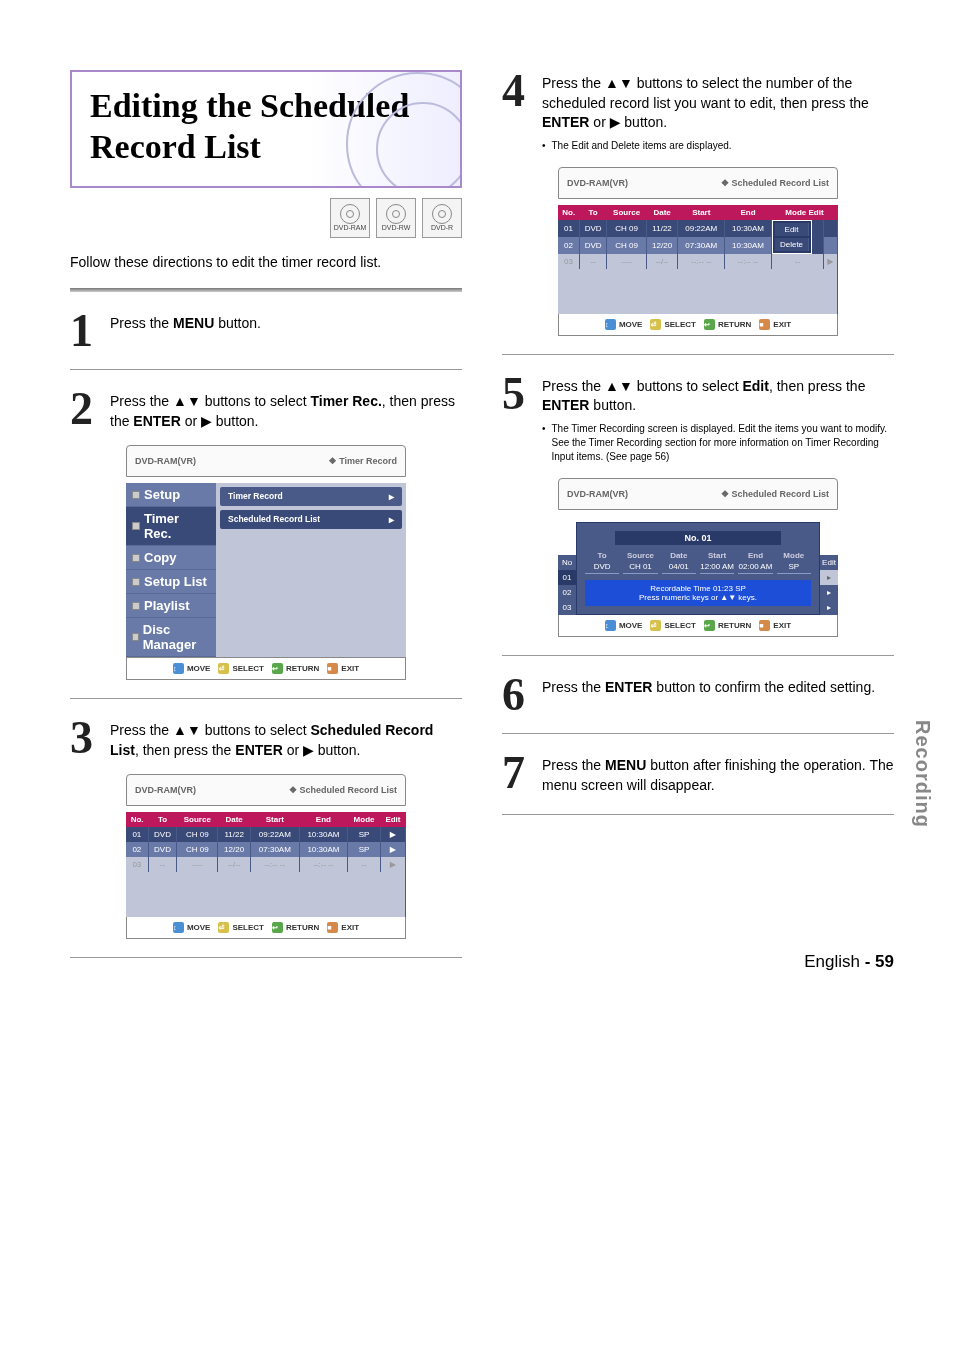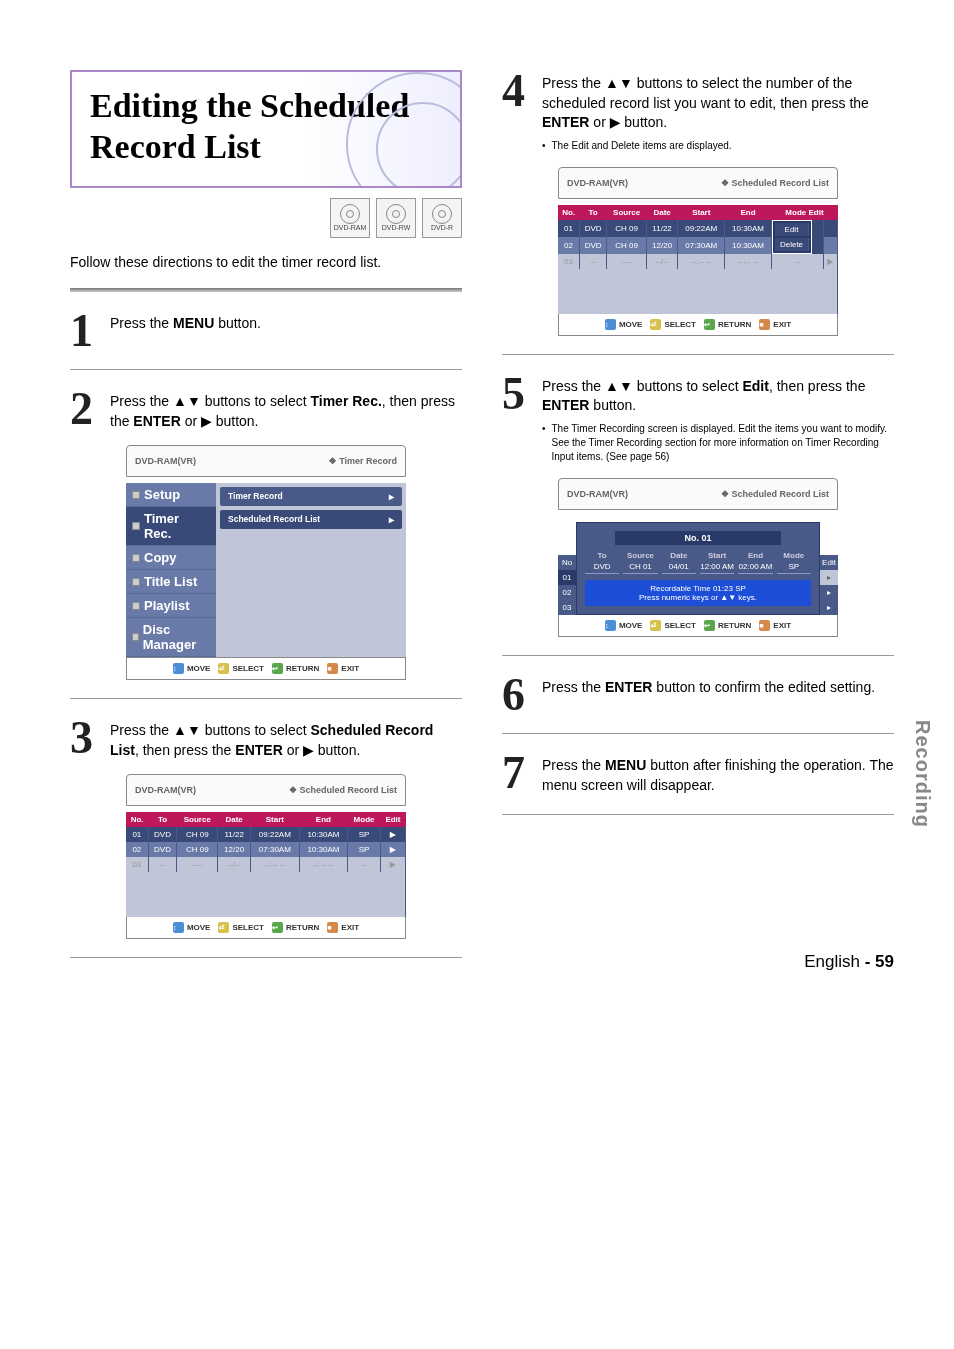"Title List" span { text: Title -> Setup }
